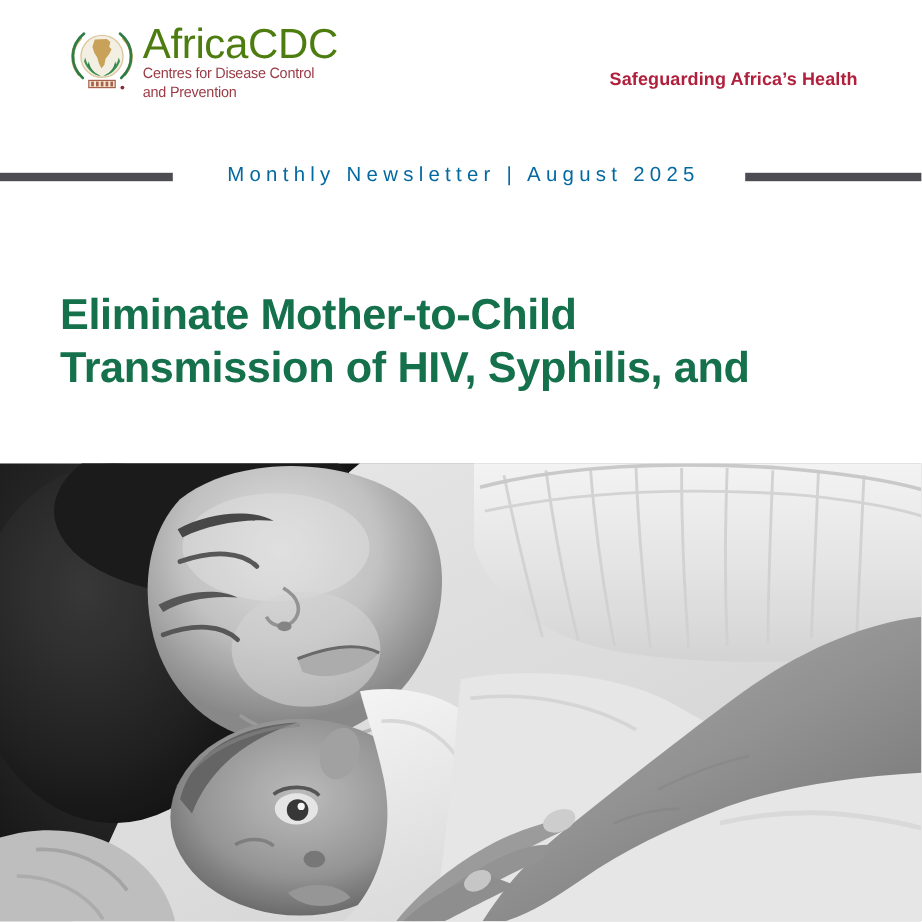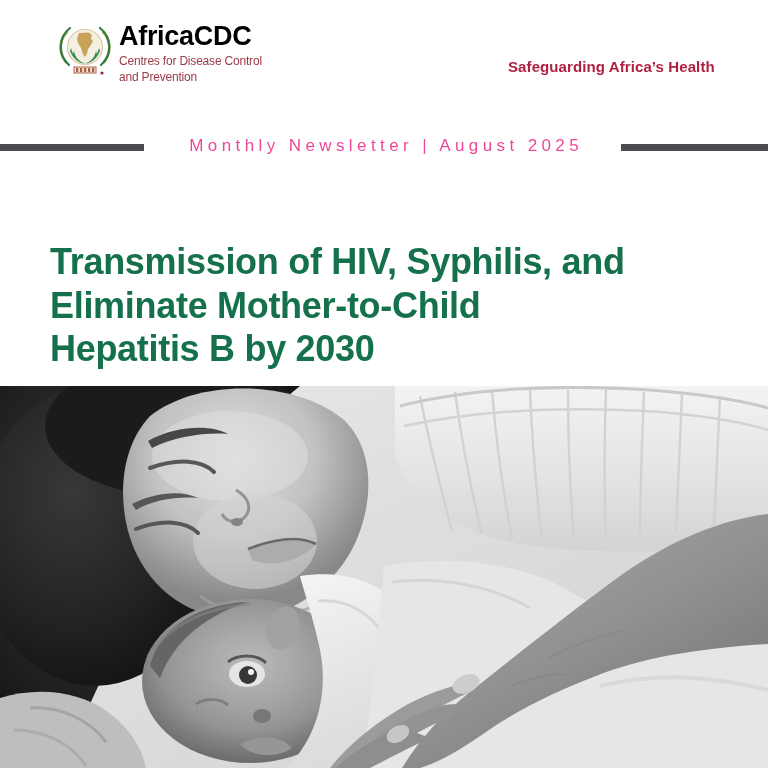"AfricaCDC" .brand-title { color: #000000 -> #4d7c0f; font-size: 27px -> 35px; font-weight: 700 -> 400 }
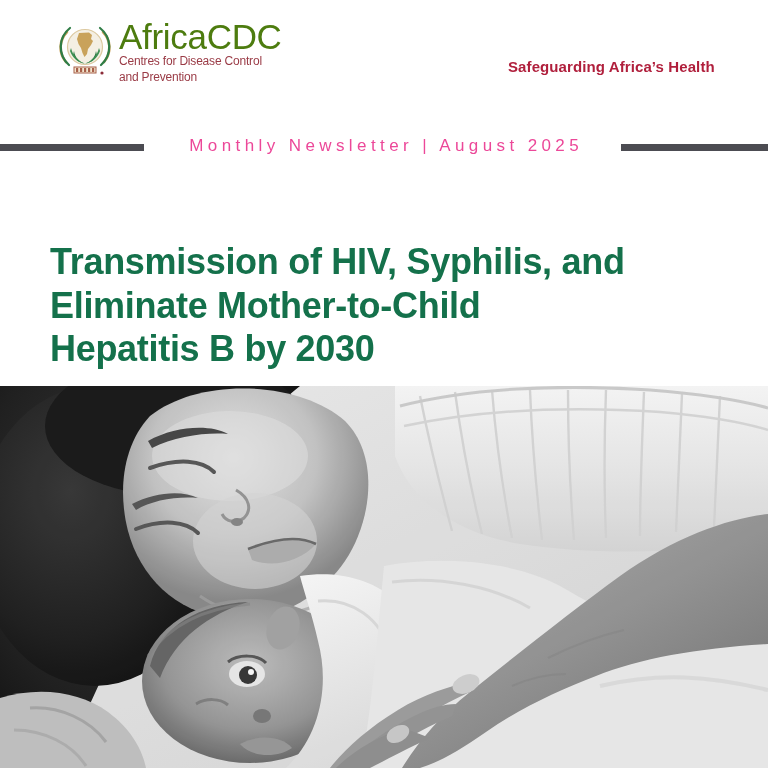"Monthly Newsletter | August 2025" .band-label { color: #ec4899 -> #0369a1 }
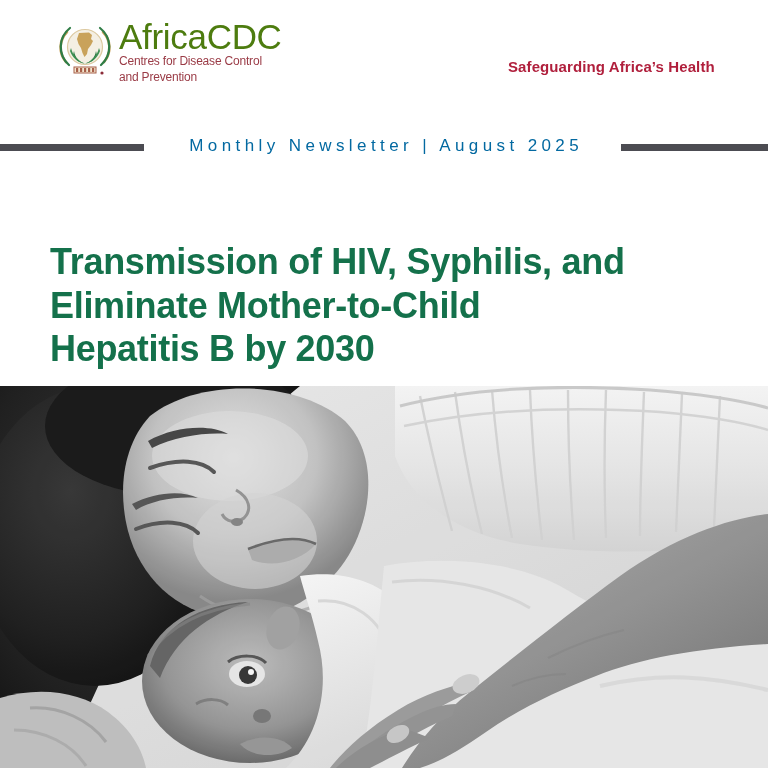"Transmission of HIV, Syphilis, and" span.hl-line { order: before "Eliminate Mother-to-Child" -> after "Eliminate Mother-to-Child" }
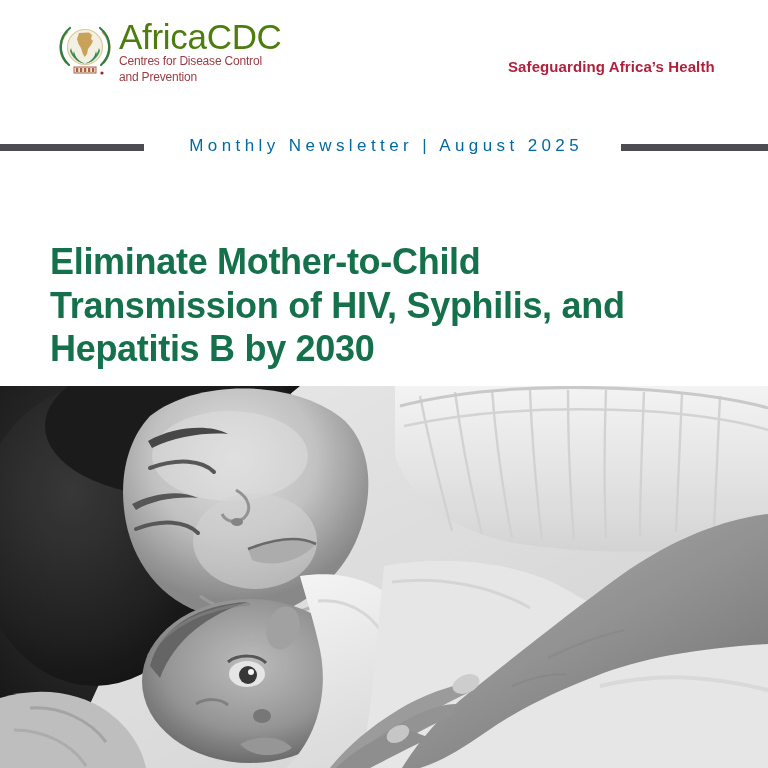"Hepatitis B by 2030" span.hl-line { html: <span>Hepatitis B by 2030</span> -> none }
